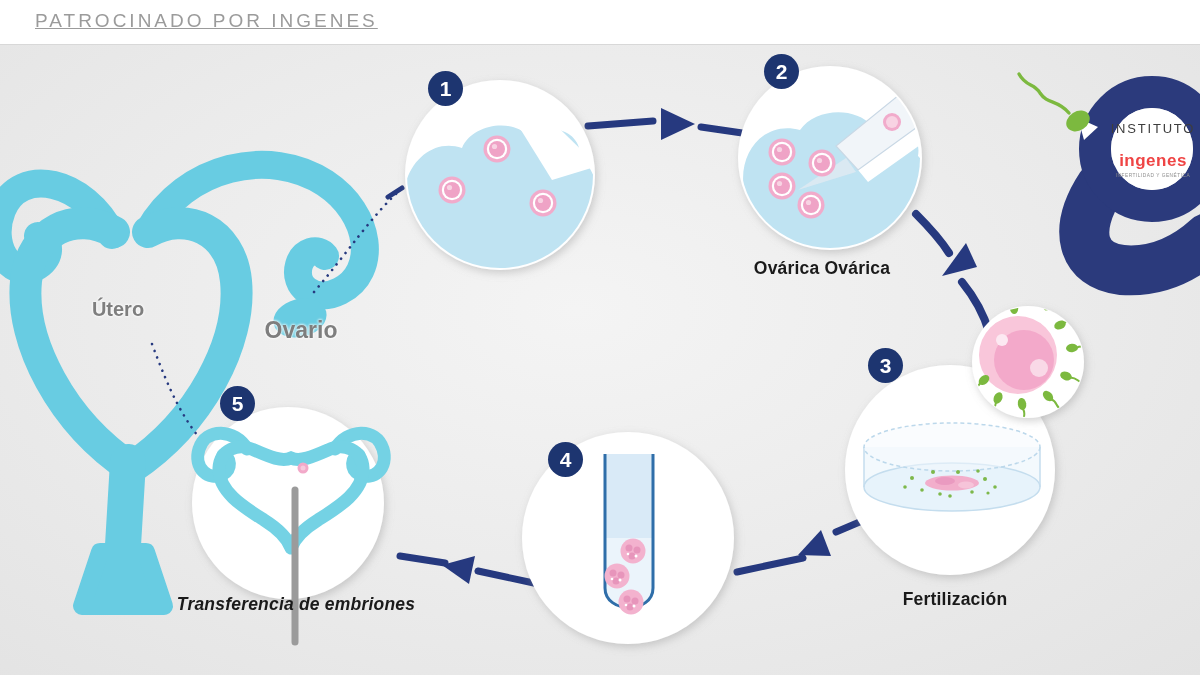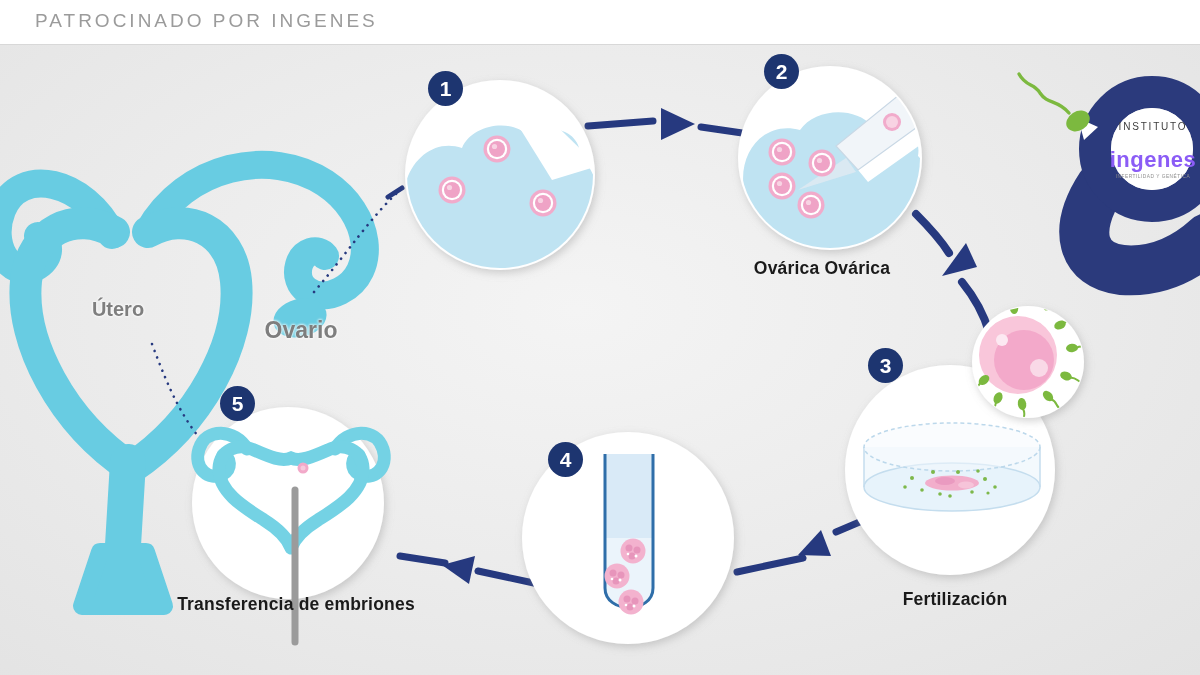"PATROCINADO POR INGENES" .sponsor-text { text-decoration: none -> underline }
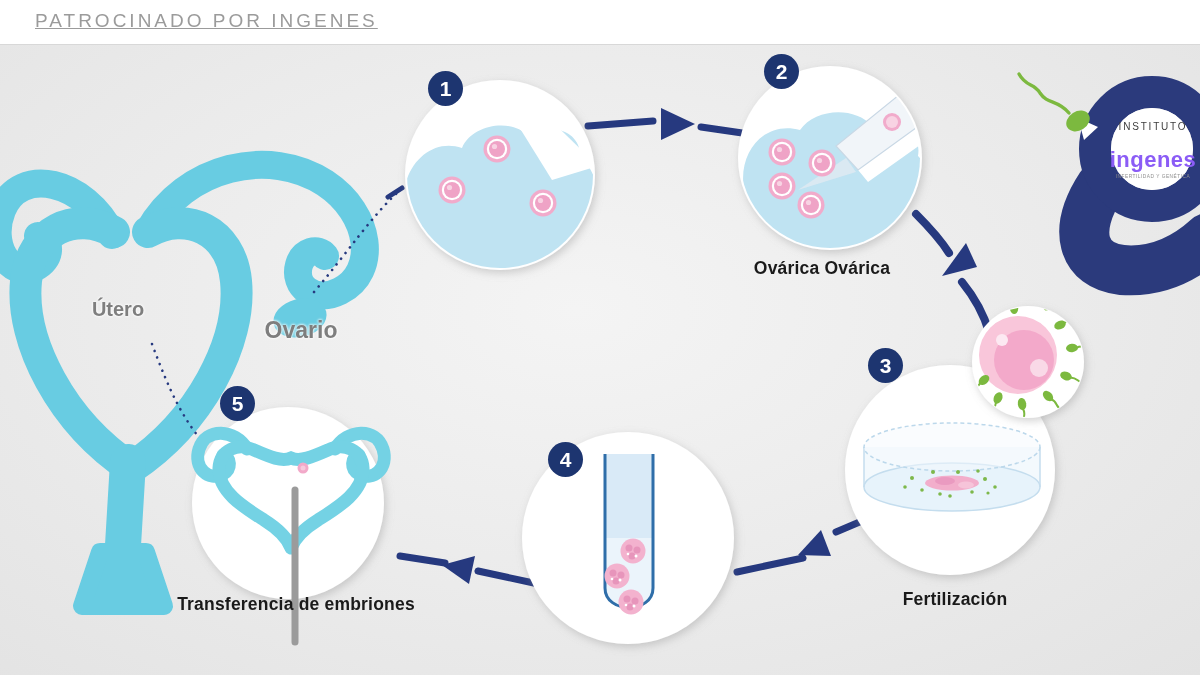"INSTITUTO" .logo-text .l1 { font-size: 10px -> 13px }
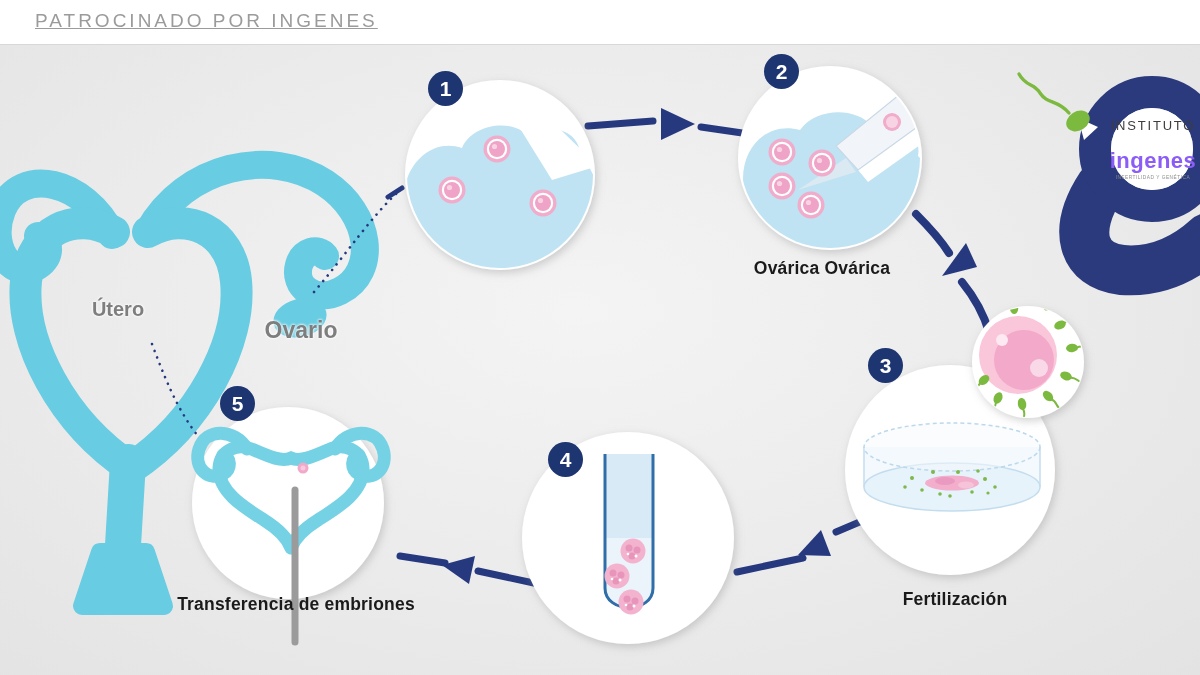"ingenes" .logo-text .l2 { color: #8b5cf6 -> #ef4444; font-size: 22px -> 17px }
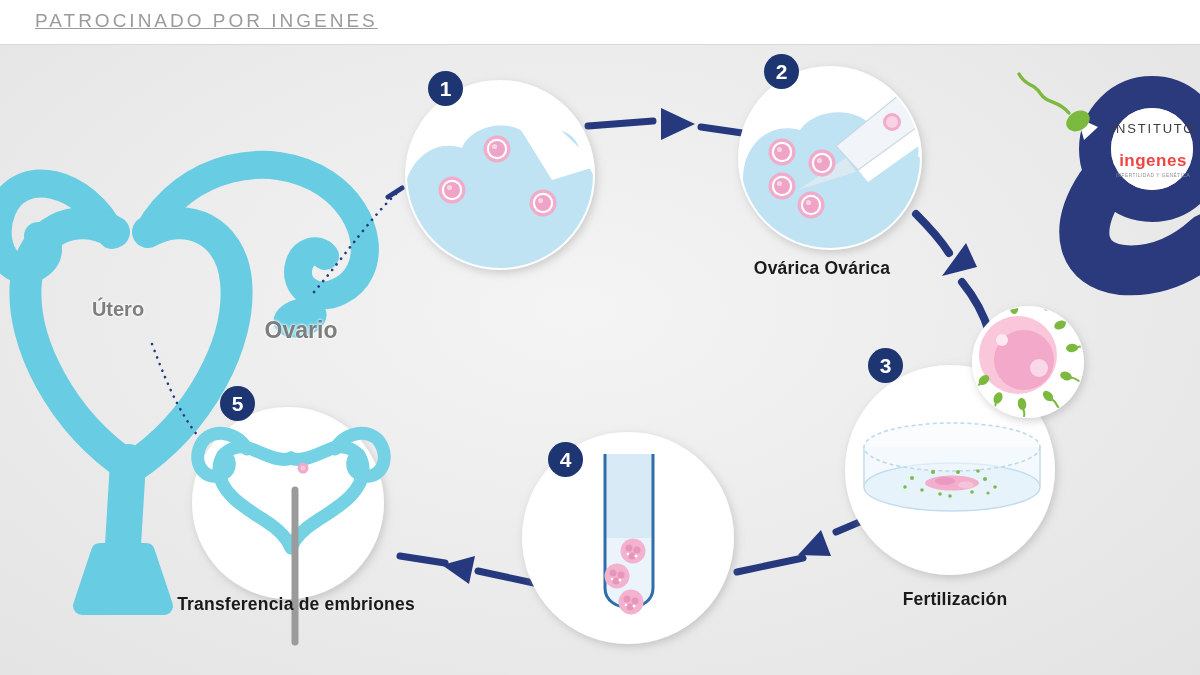"Transferencia de embriones" div.step-label { font-style: none -> italic }
